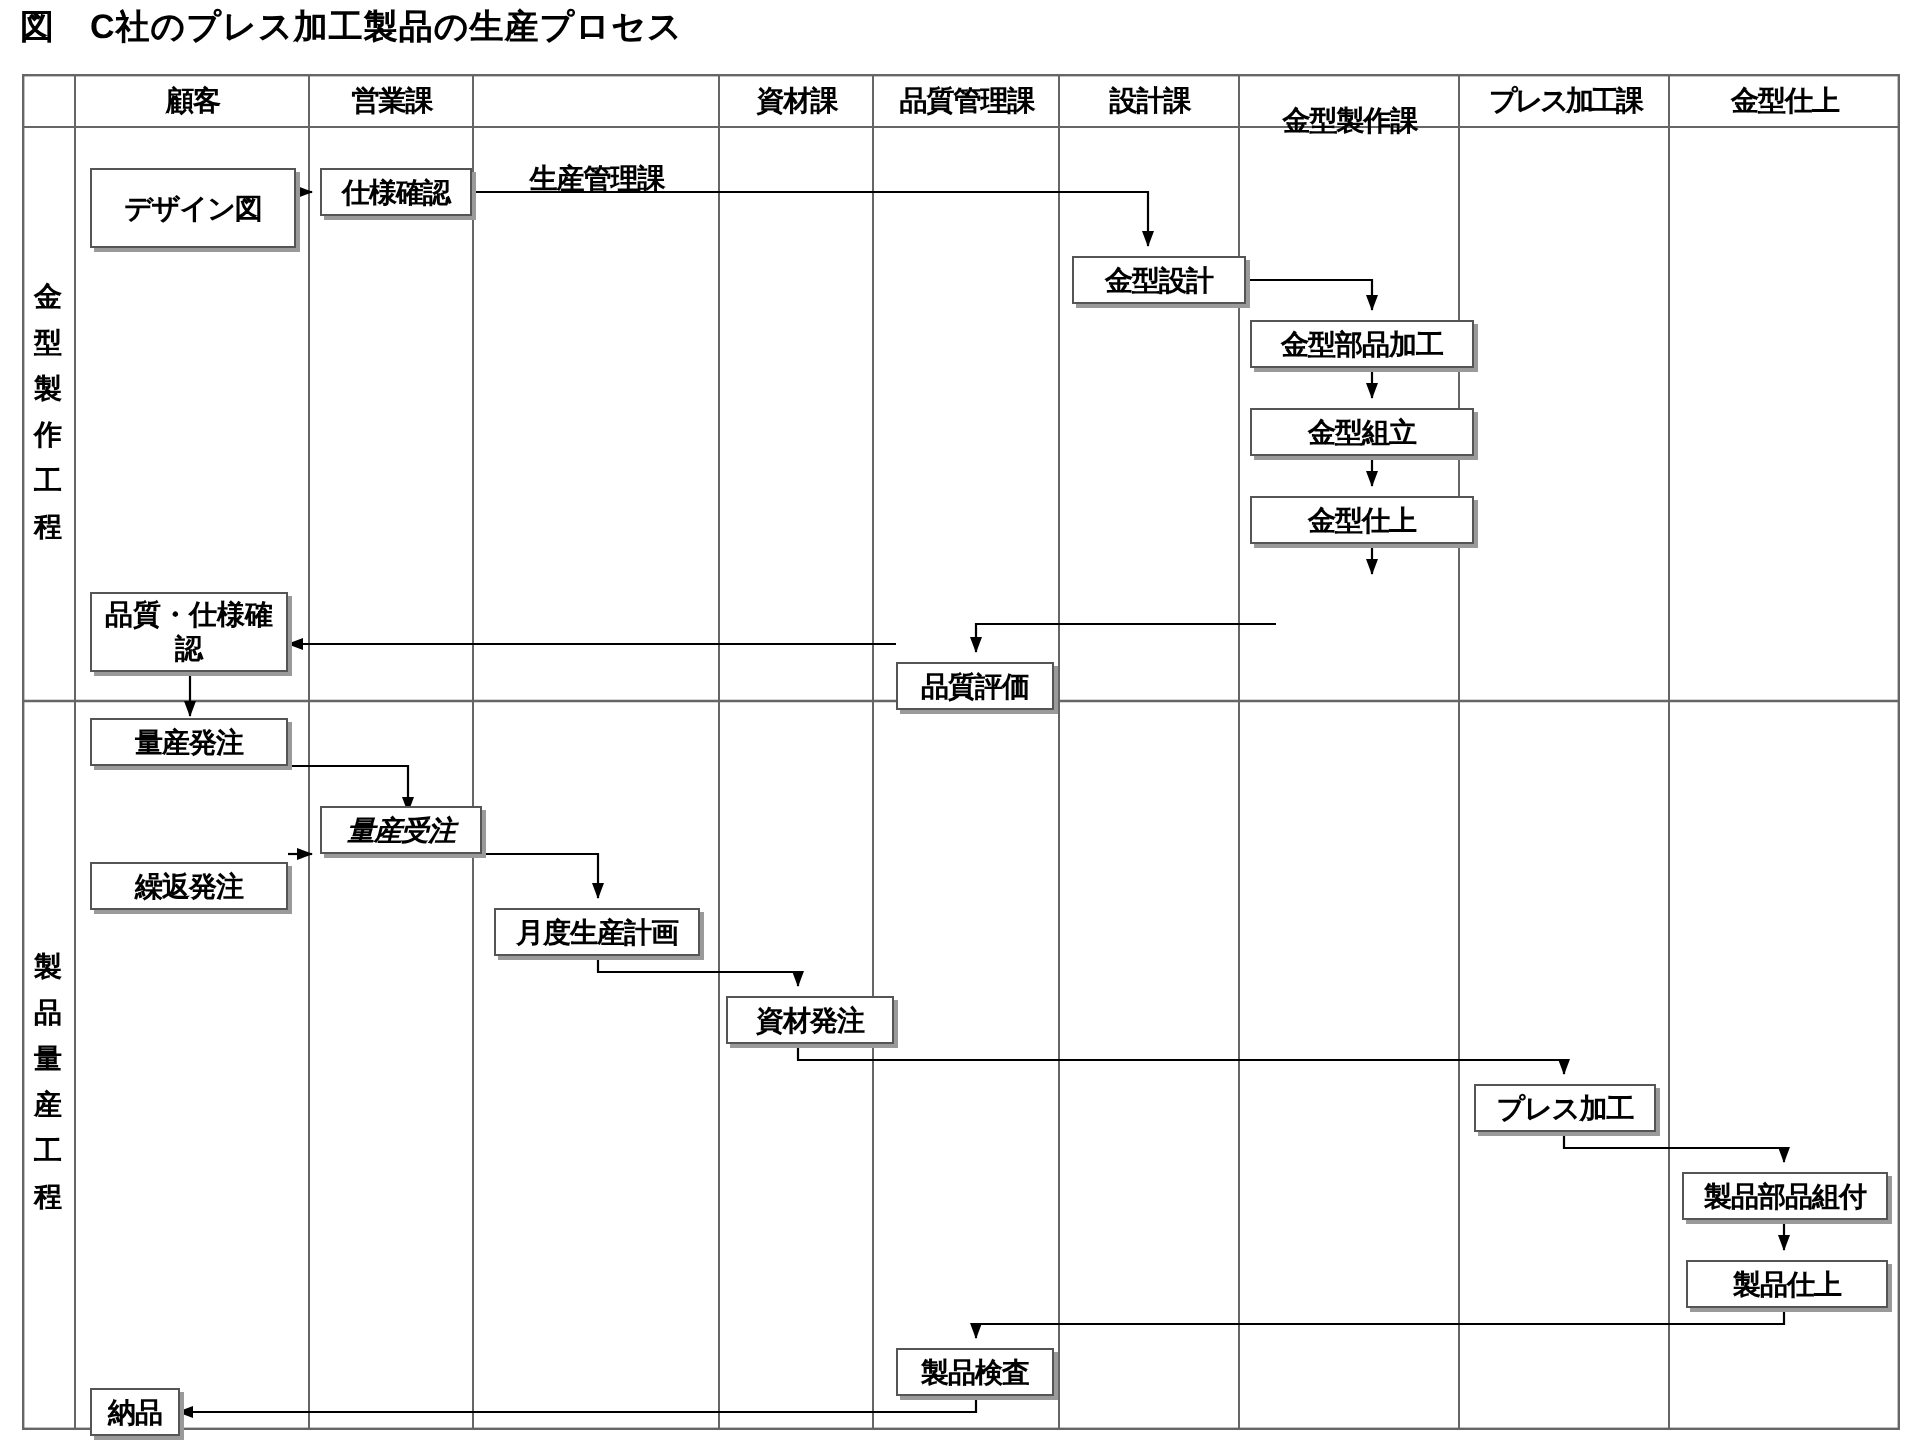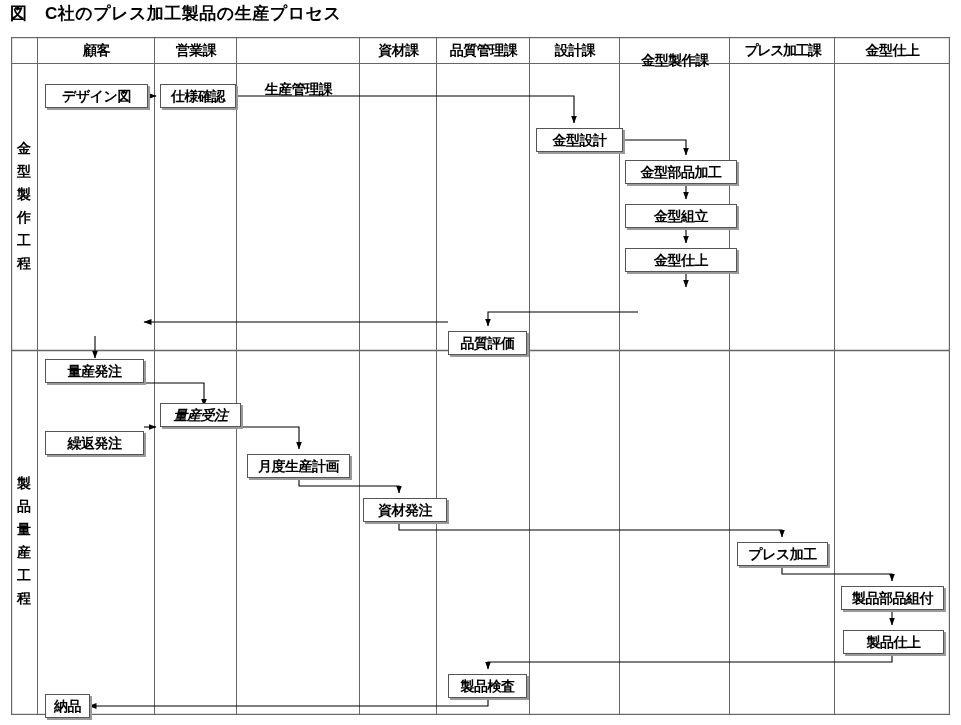"デザイン図" div.node { height: 24px -> 40px }
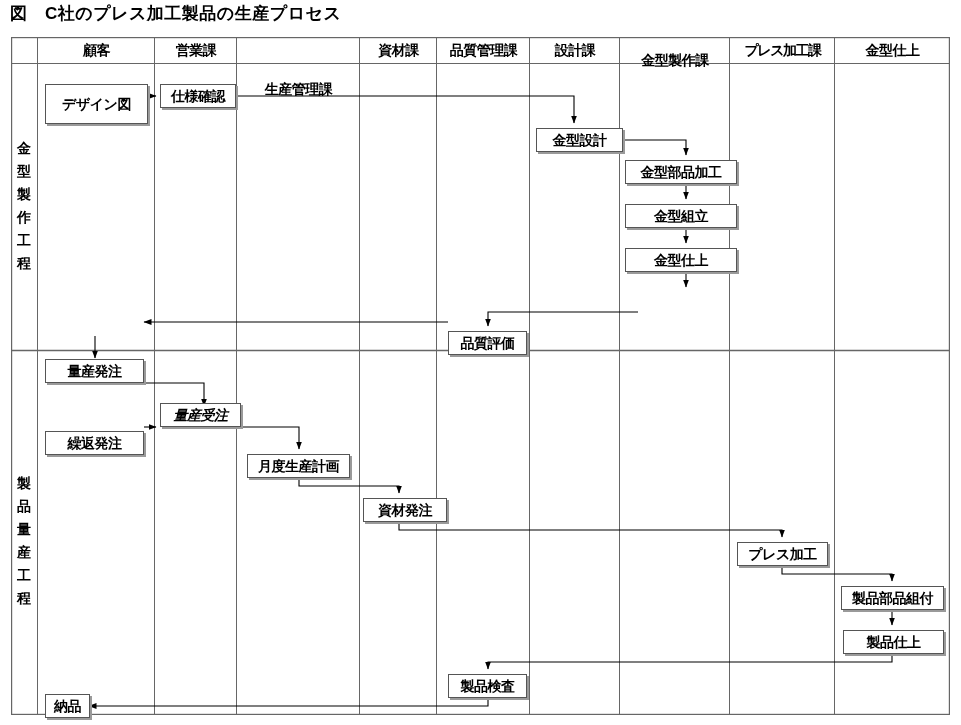"品質・仕様確認" div.node { html: none -> <div>品質・仕様確認</div> }
